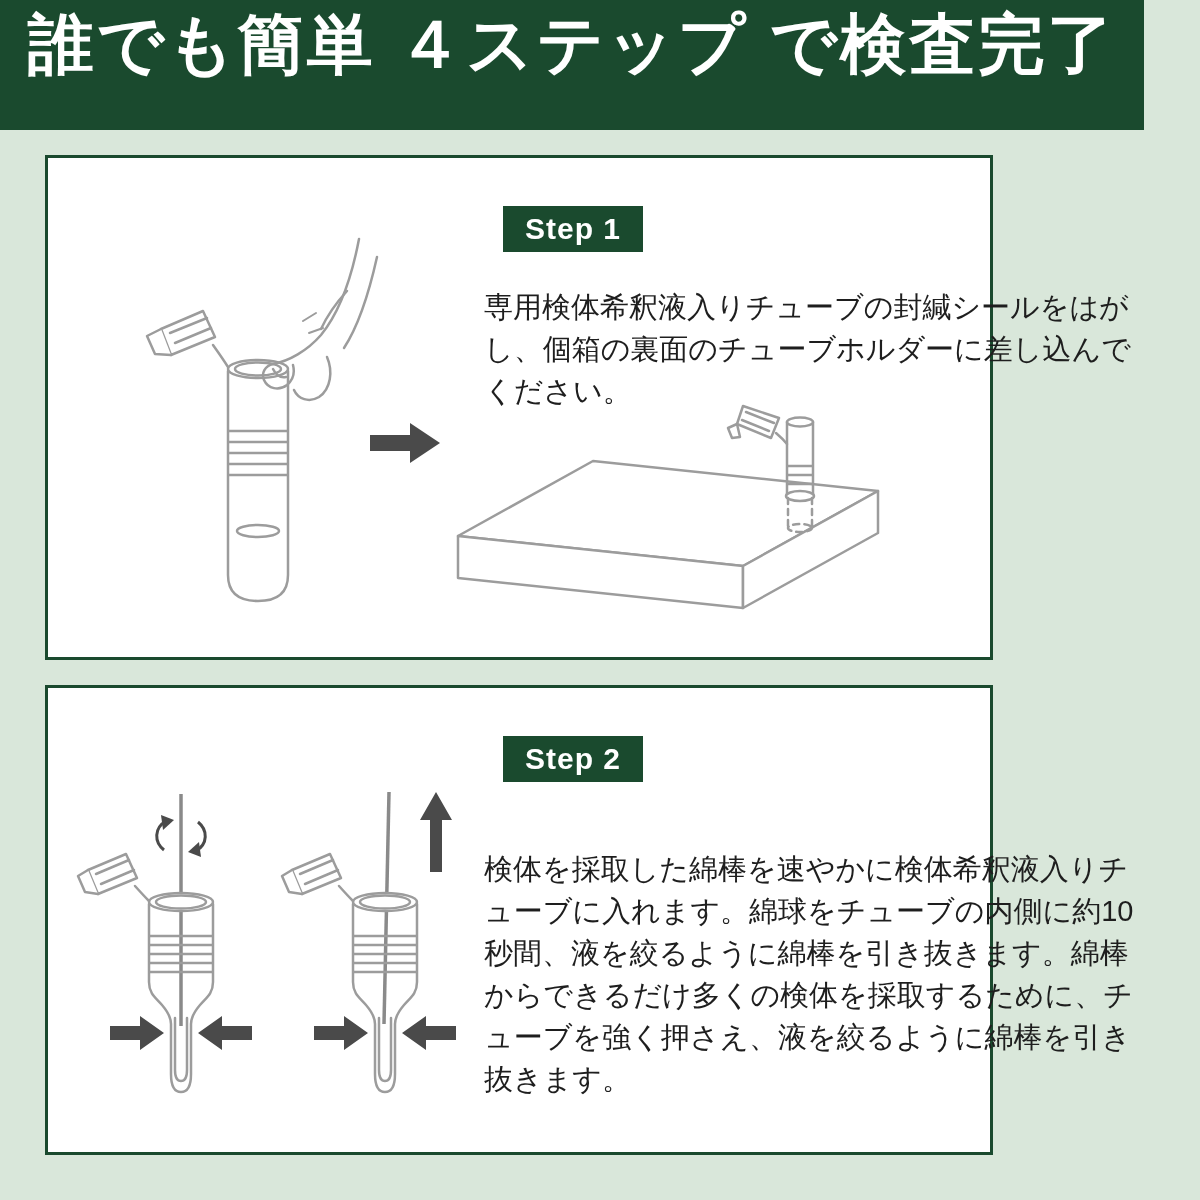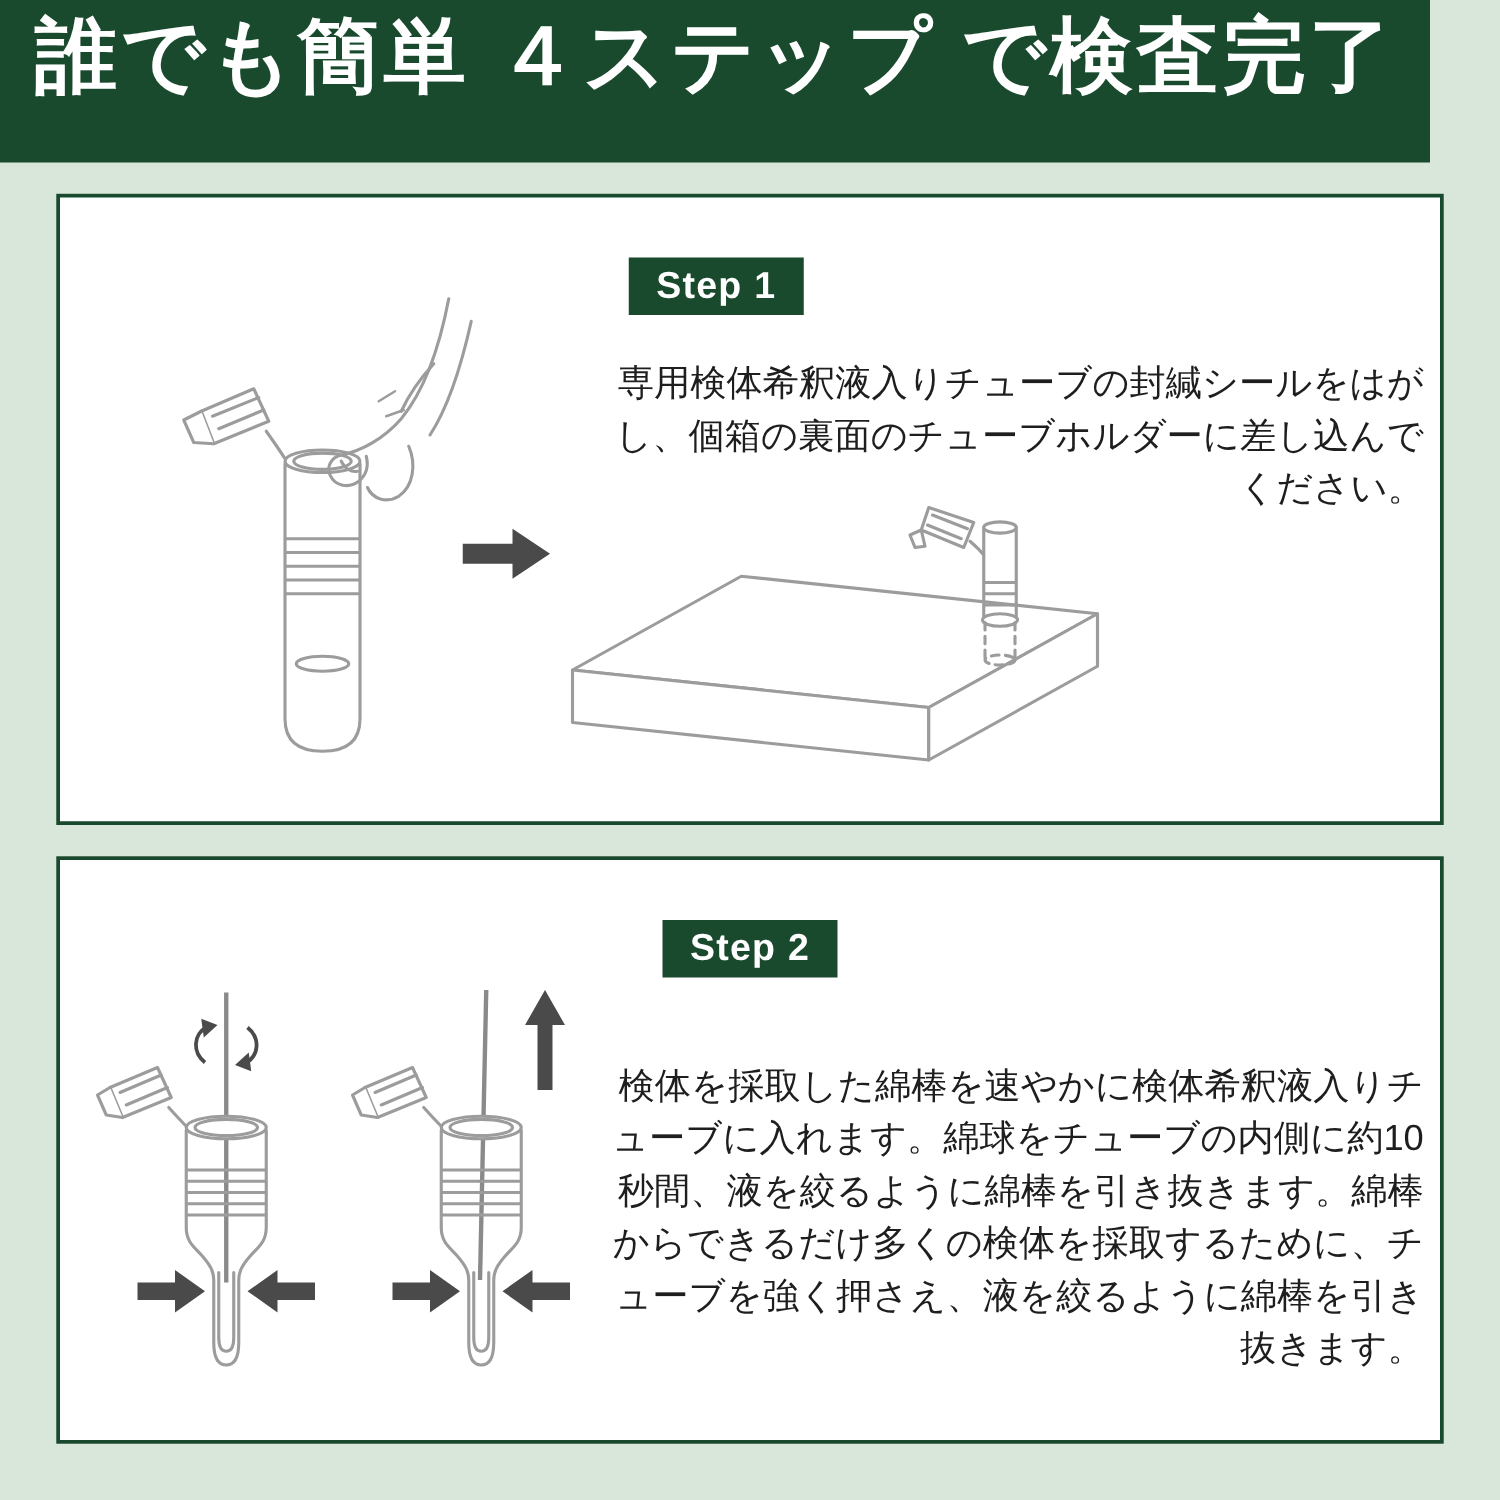"Step 1" .panel { text-align: right -> none; width: 1110px -> 948px }
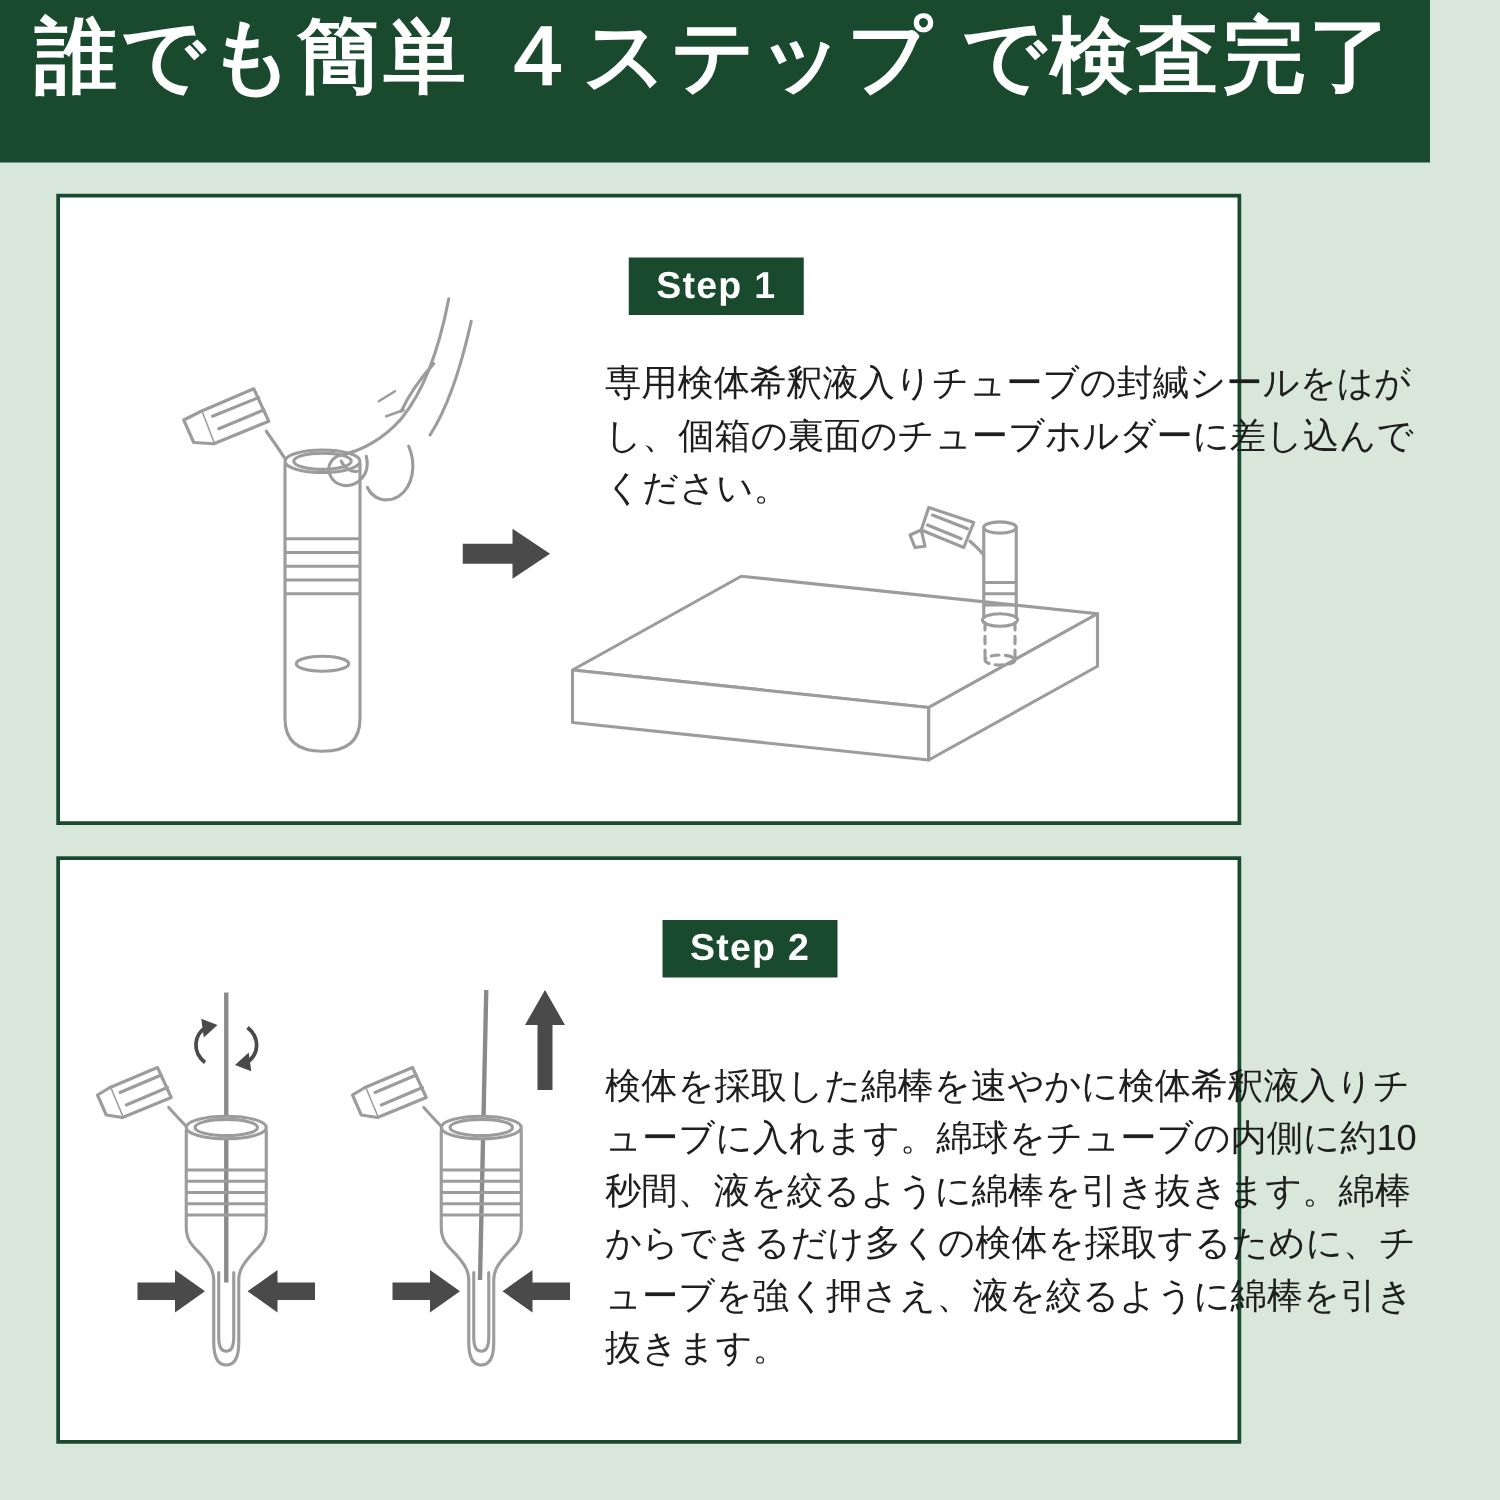"Step 2" .badge-2 { left: 482px -> 455px }
